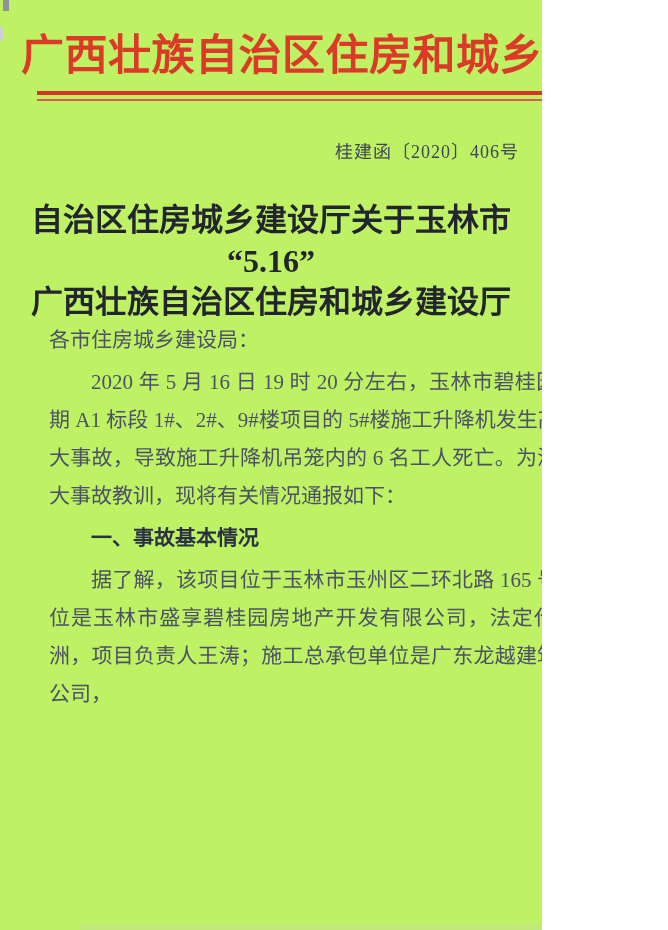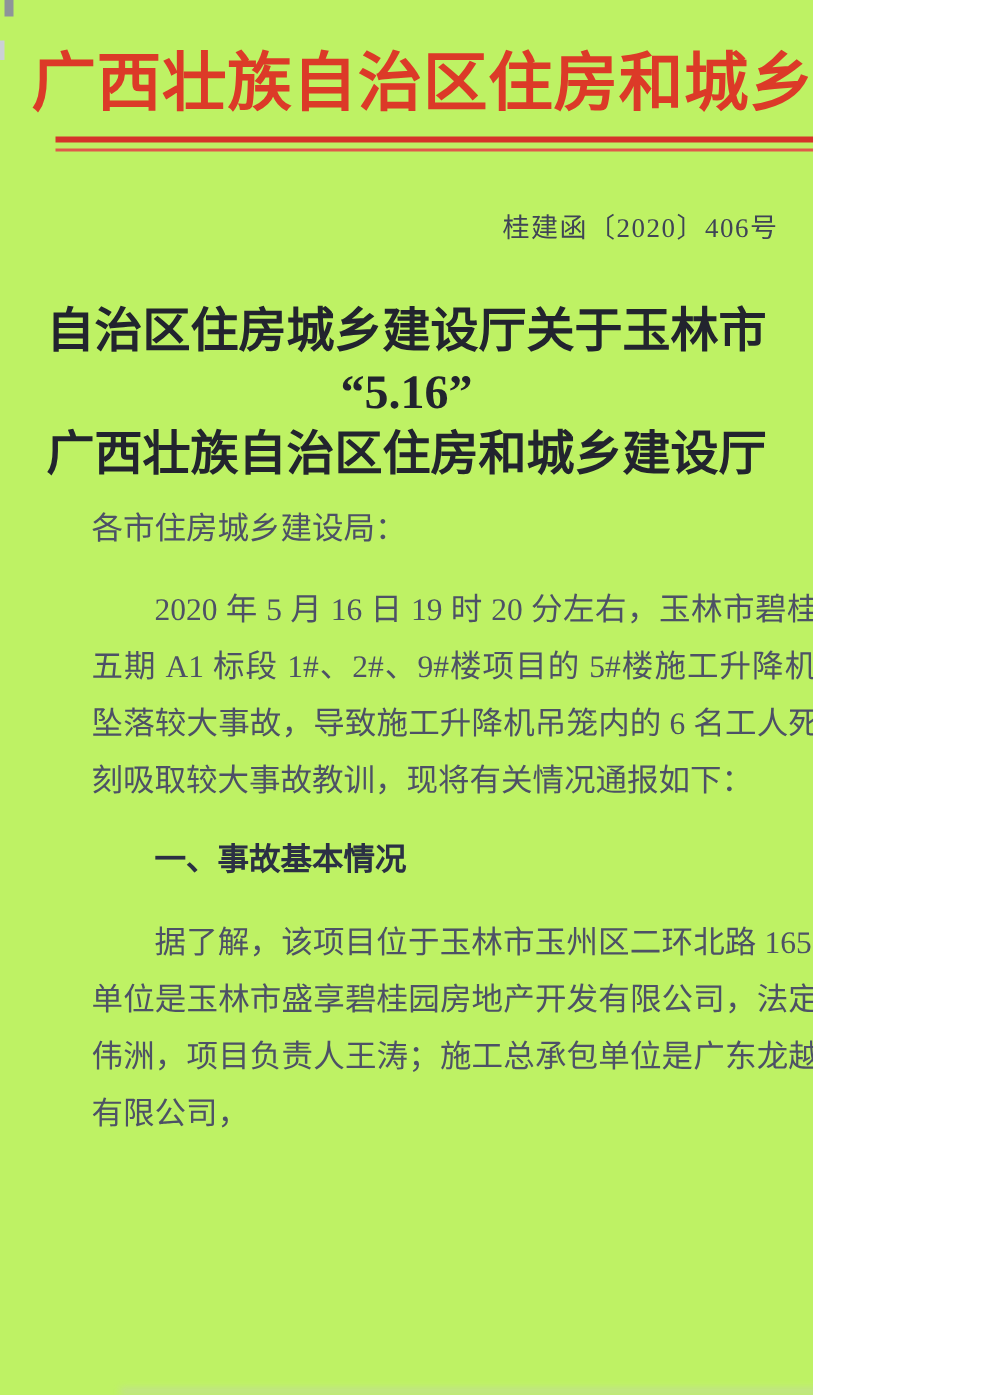"各市住房城乡建设局：" .body-text p { margin: 16px -> 4px }
